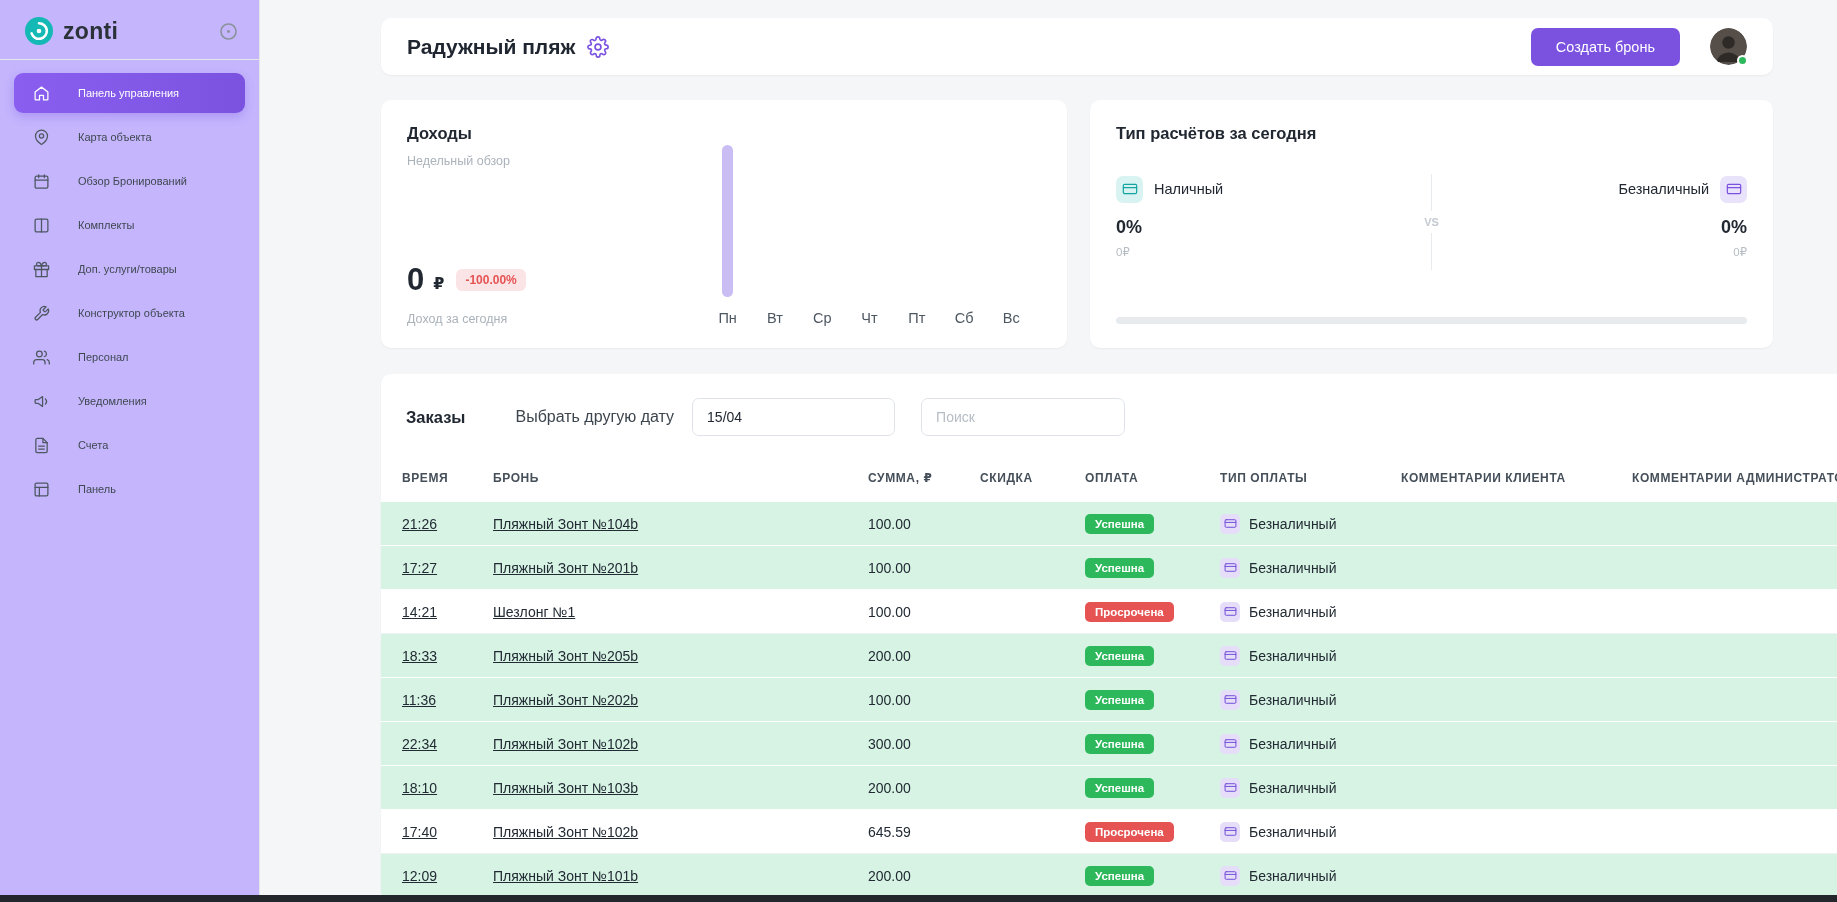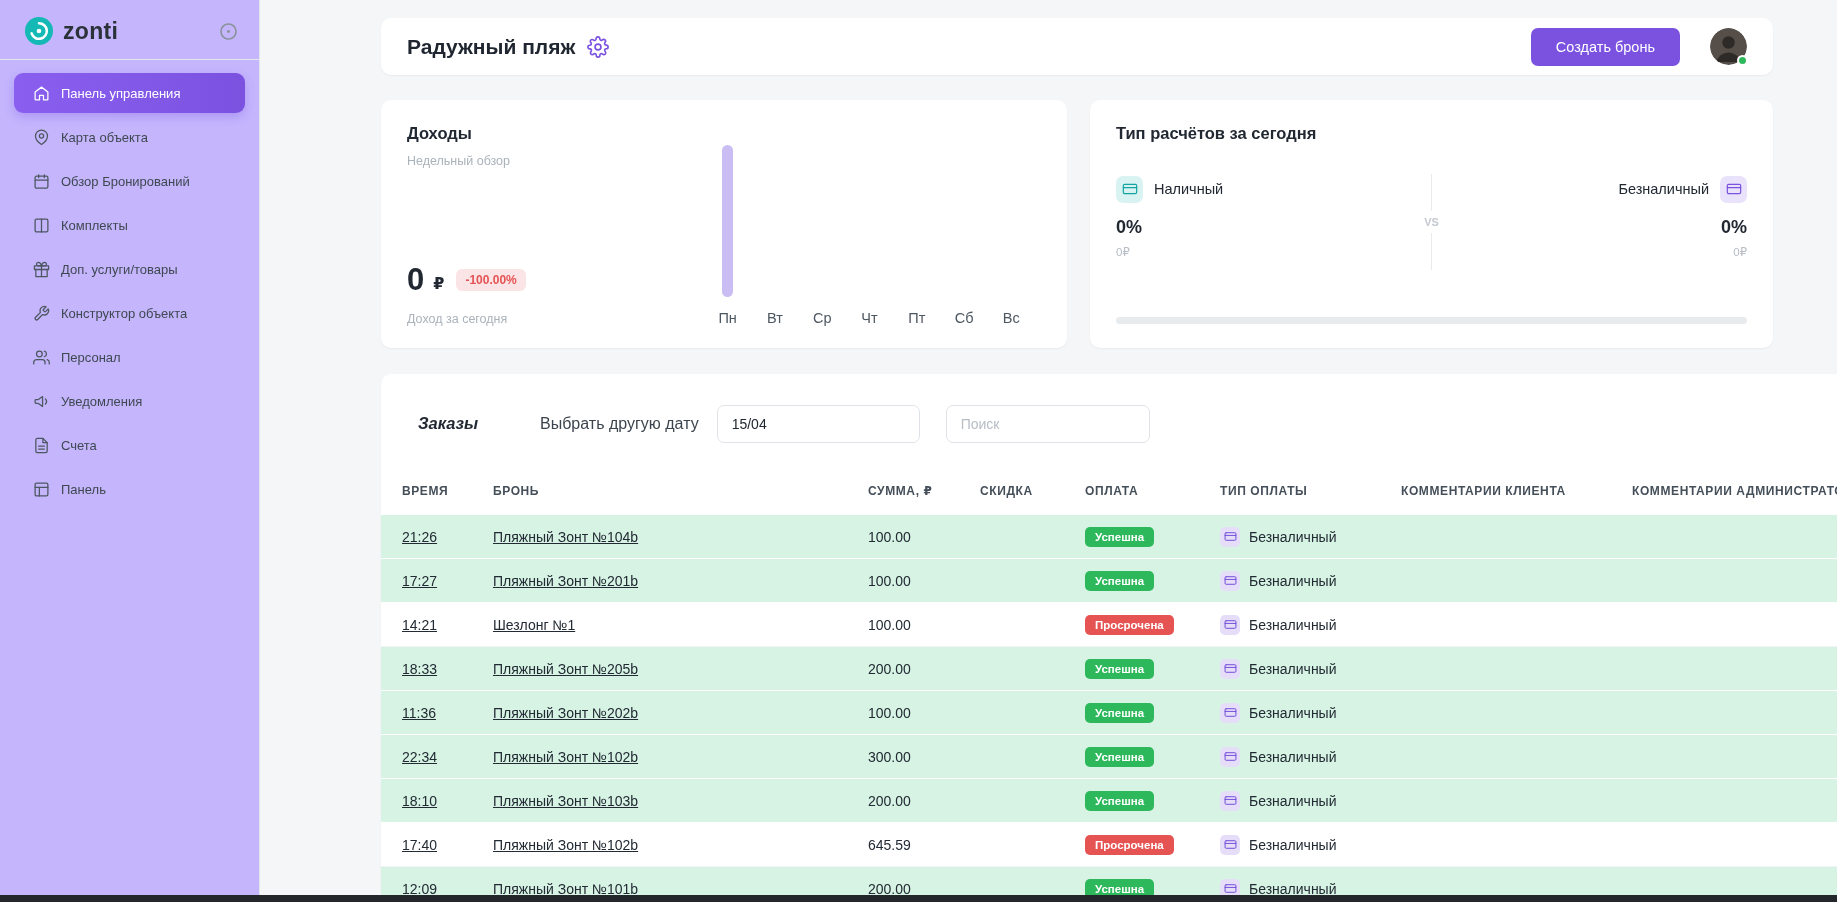"Панель управления" .nav-item { font-size: 13px -> 11px; gap: 11px -> 28px }
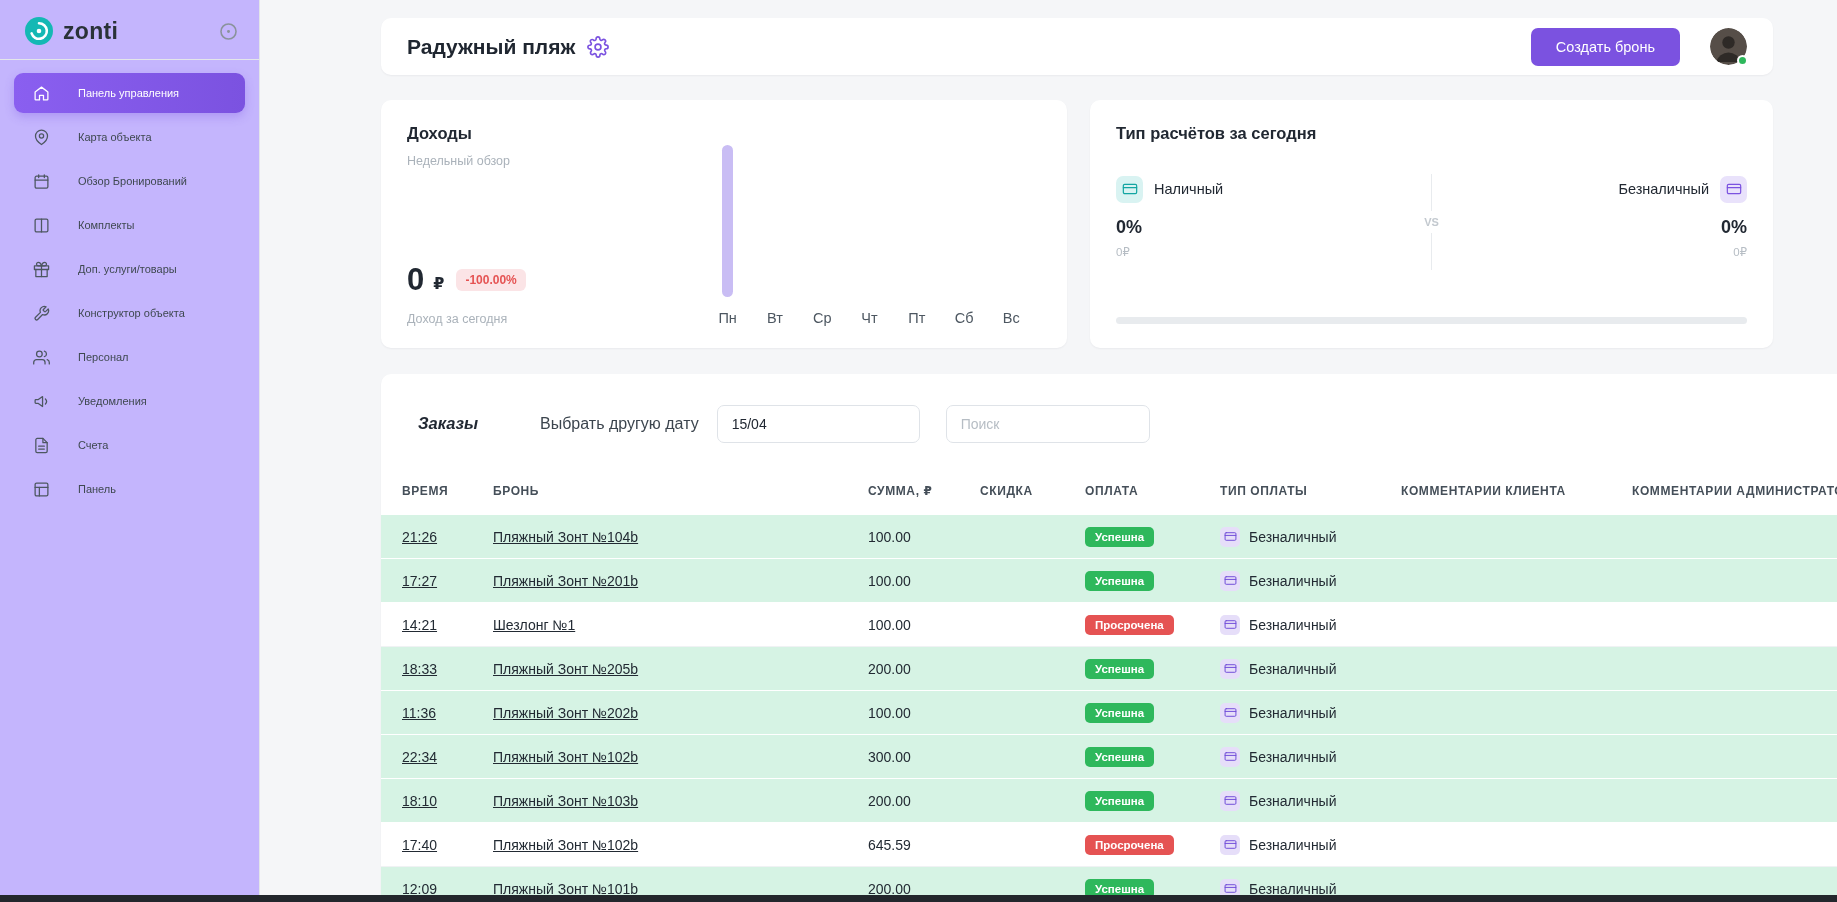"Заказы" .orders-header .card-title { font-style: italic -> none; margin: 16px -> 4px }
